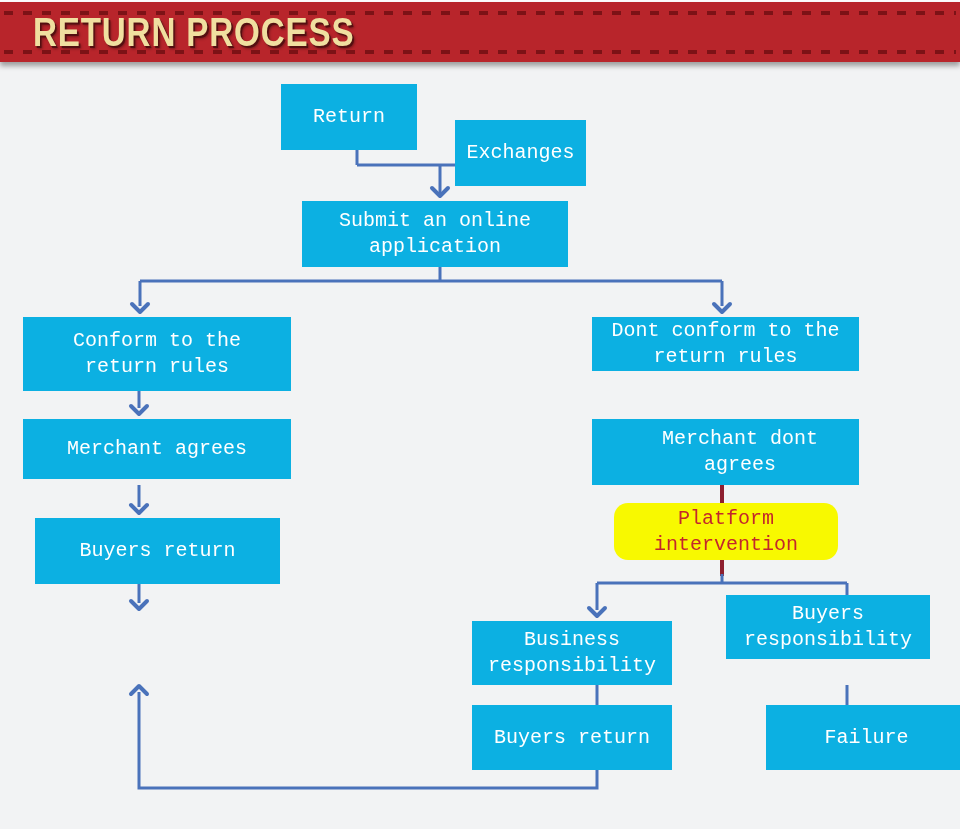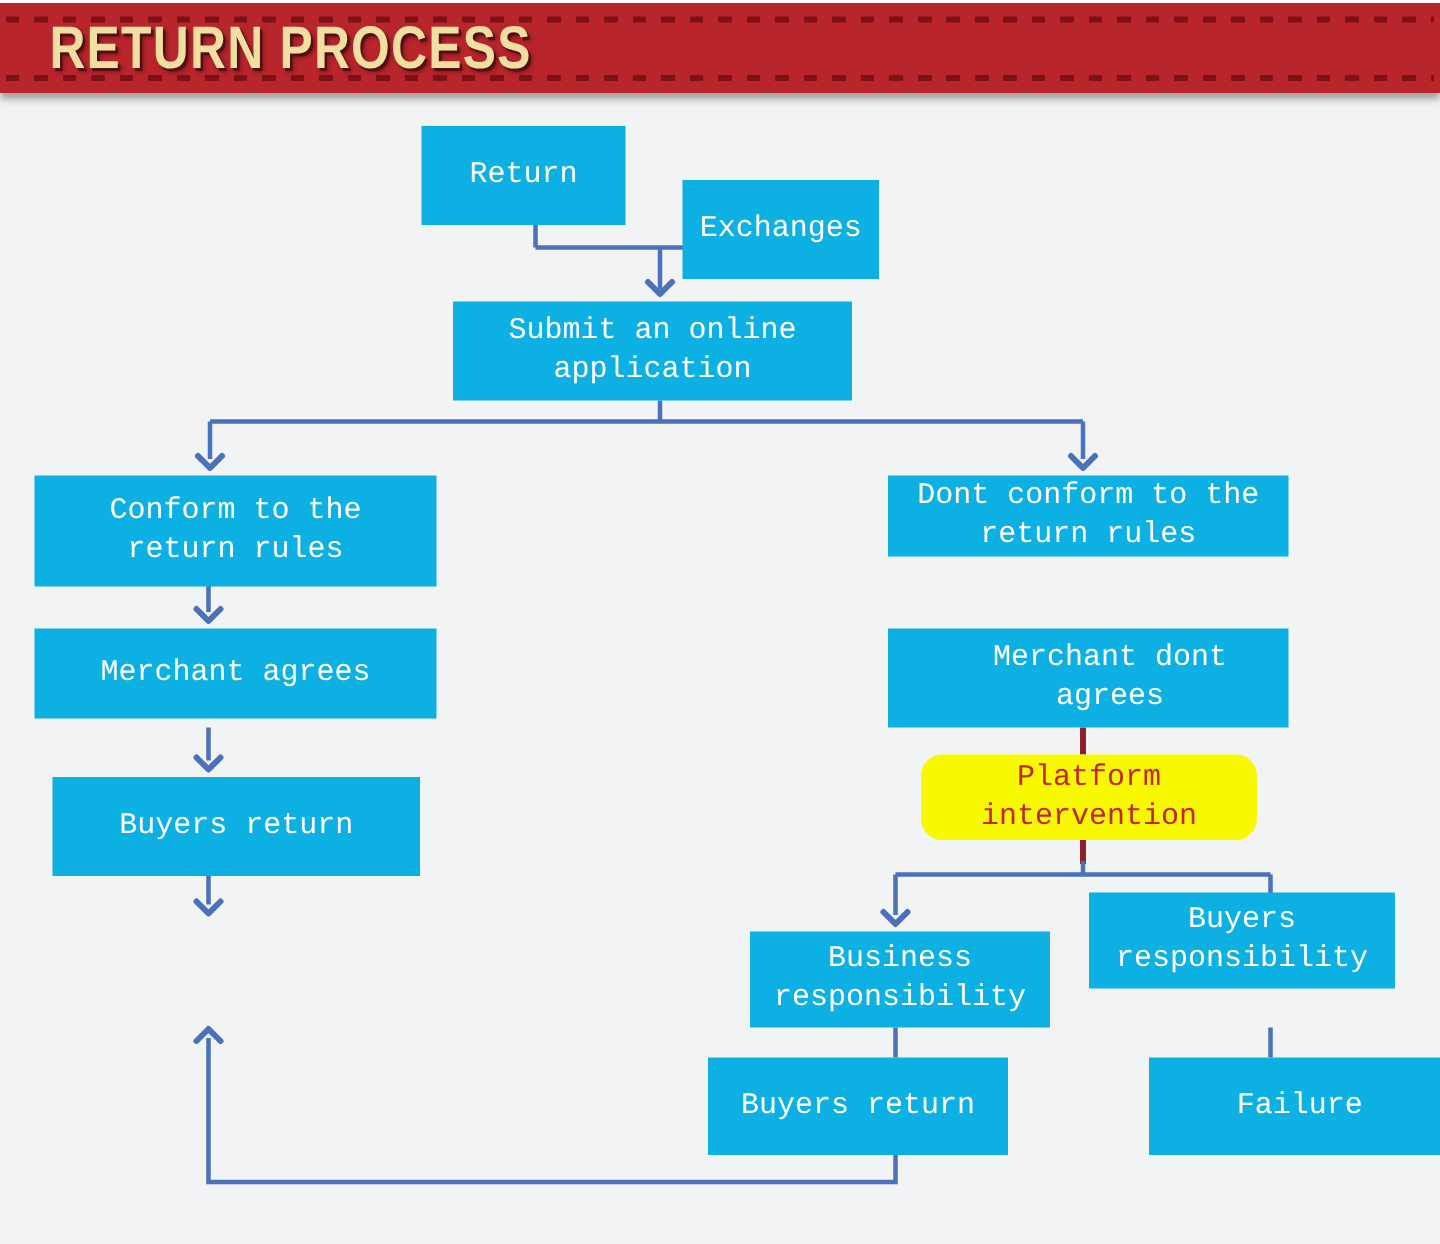"Business" #n-business-resp { margin-left: 28px -> none }
